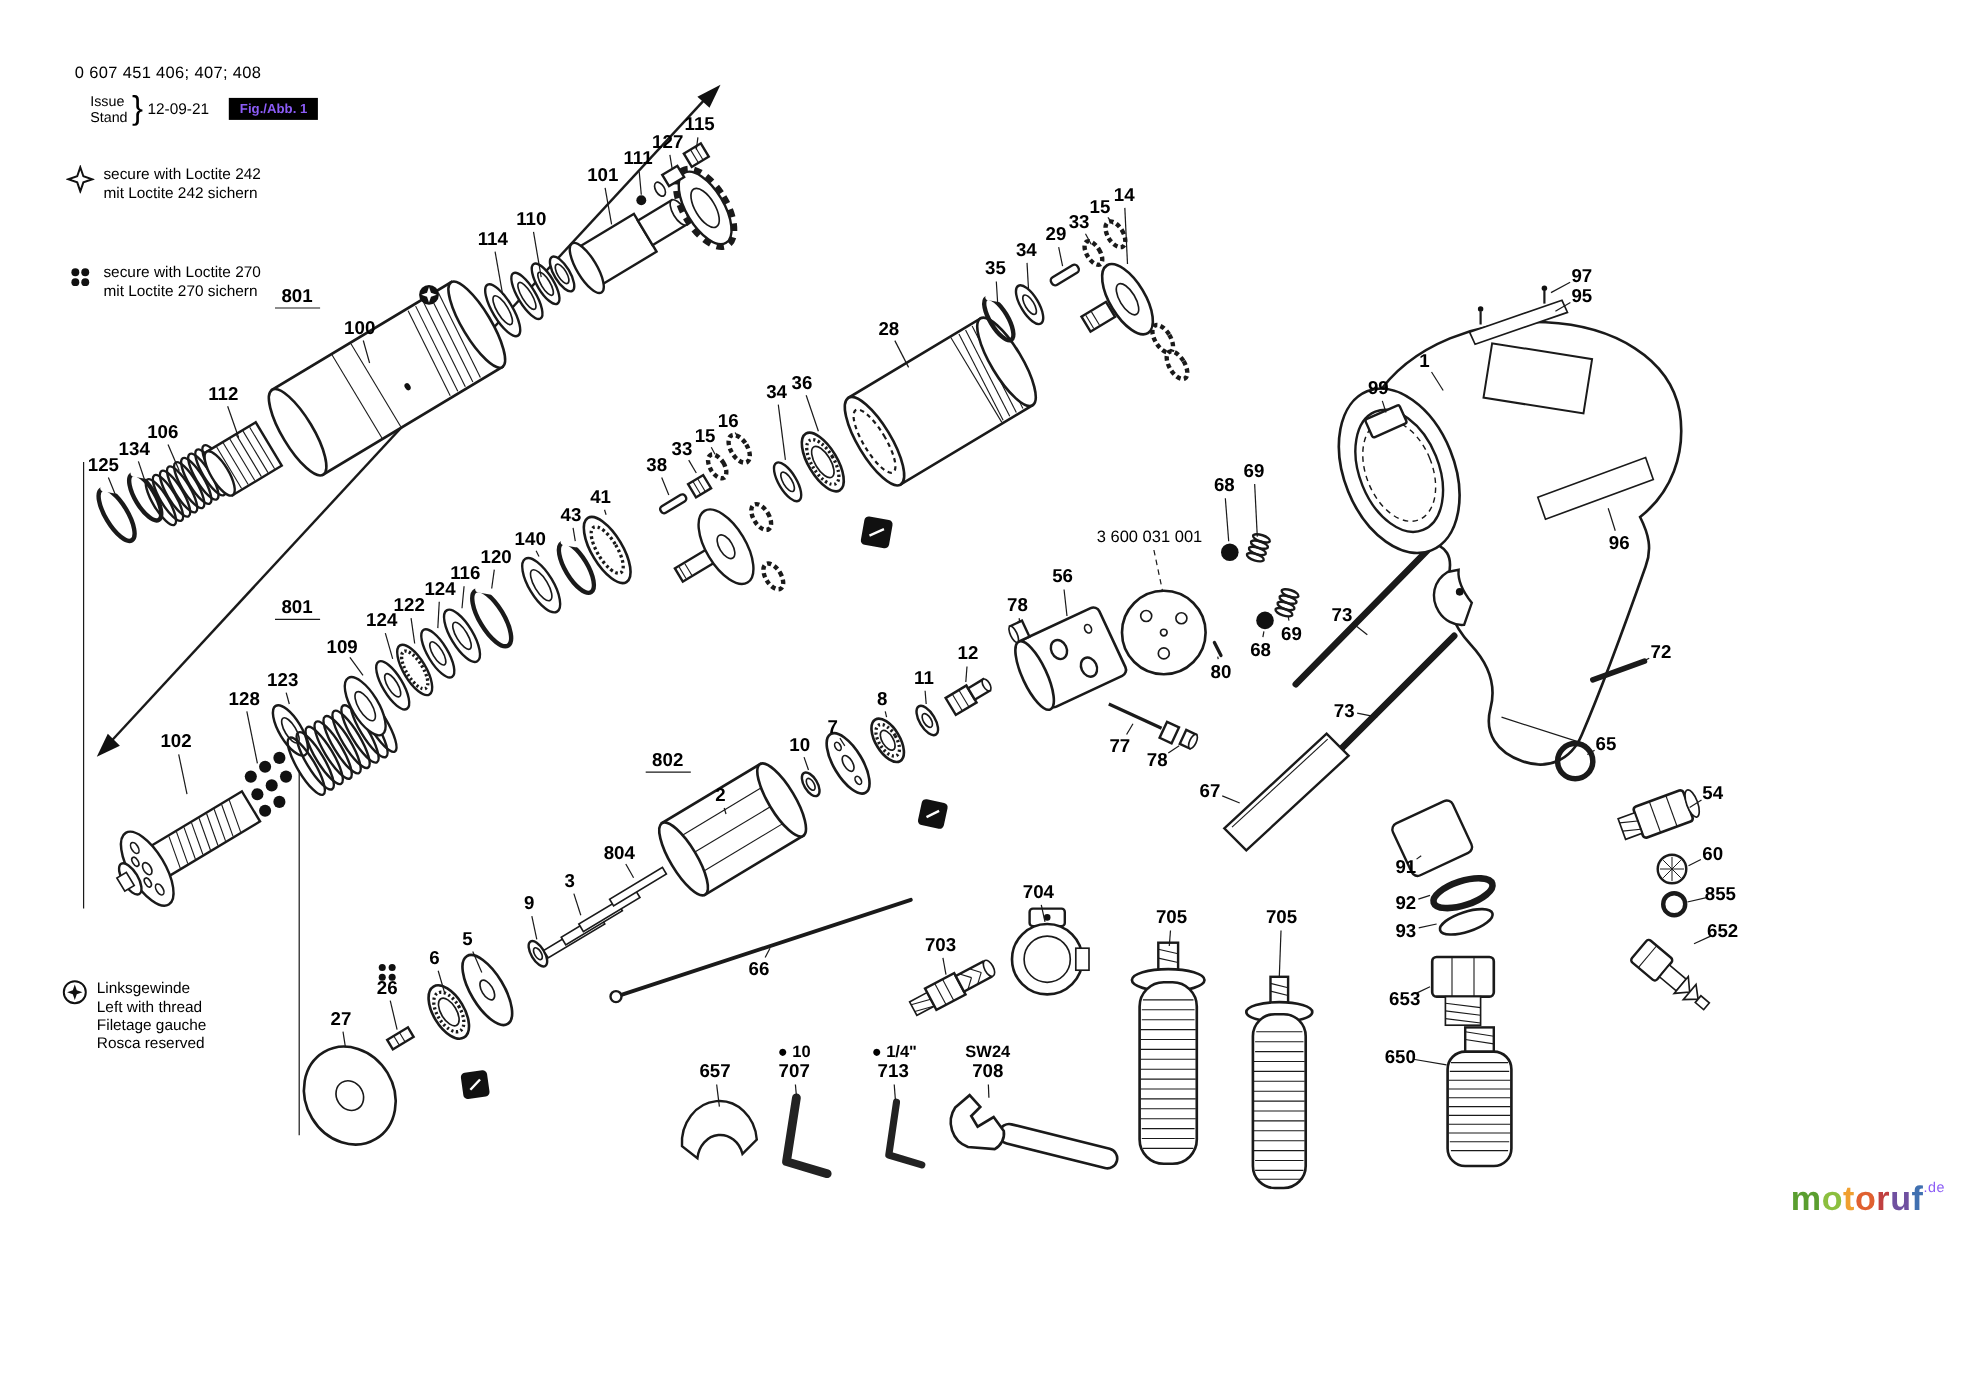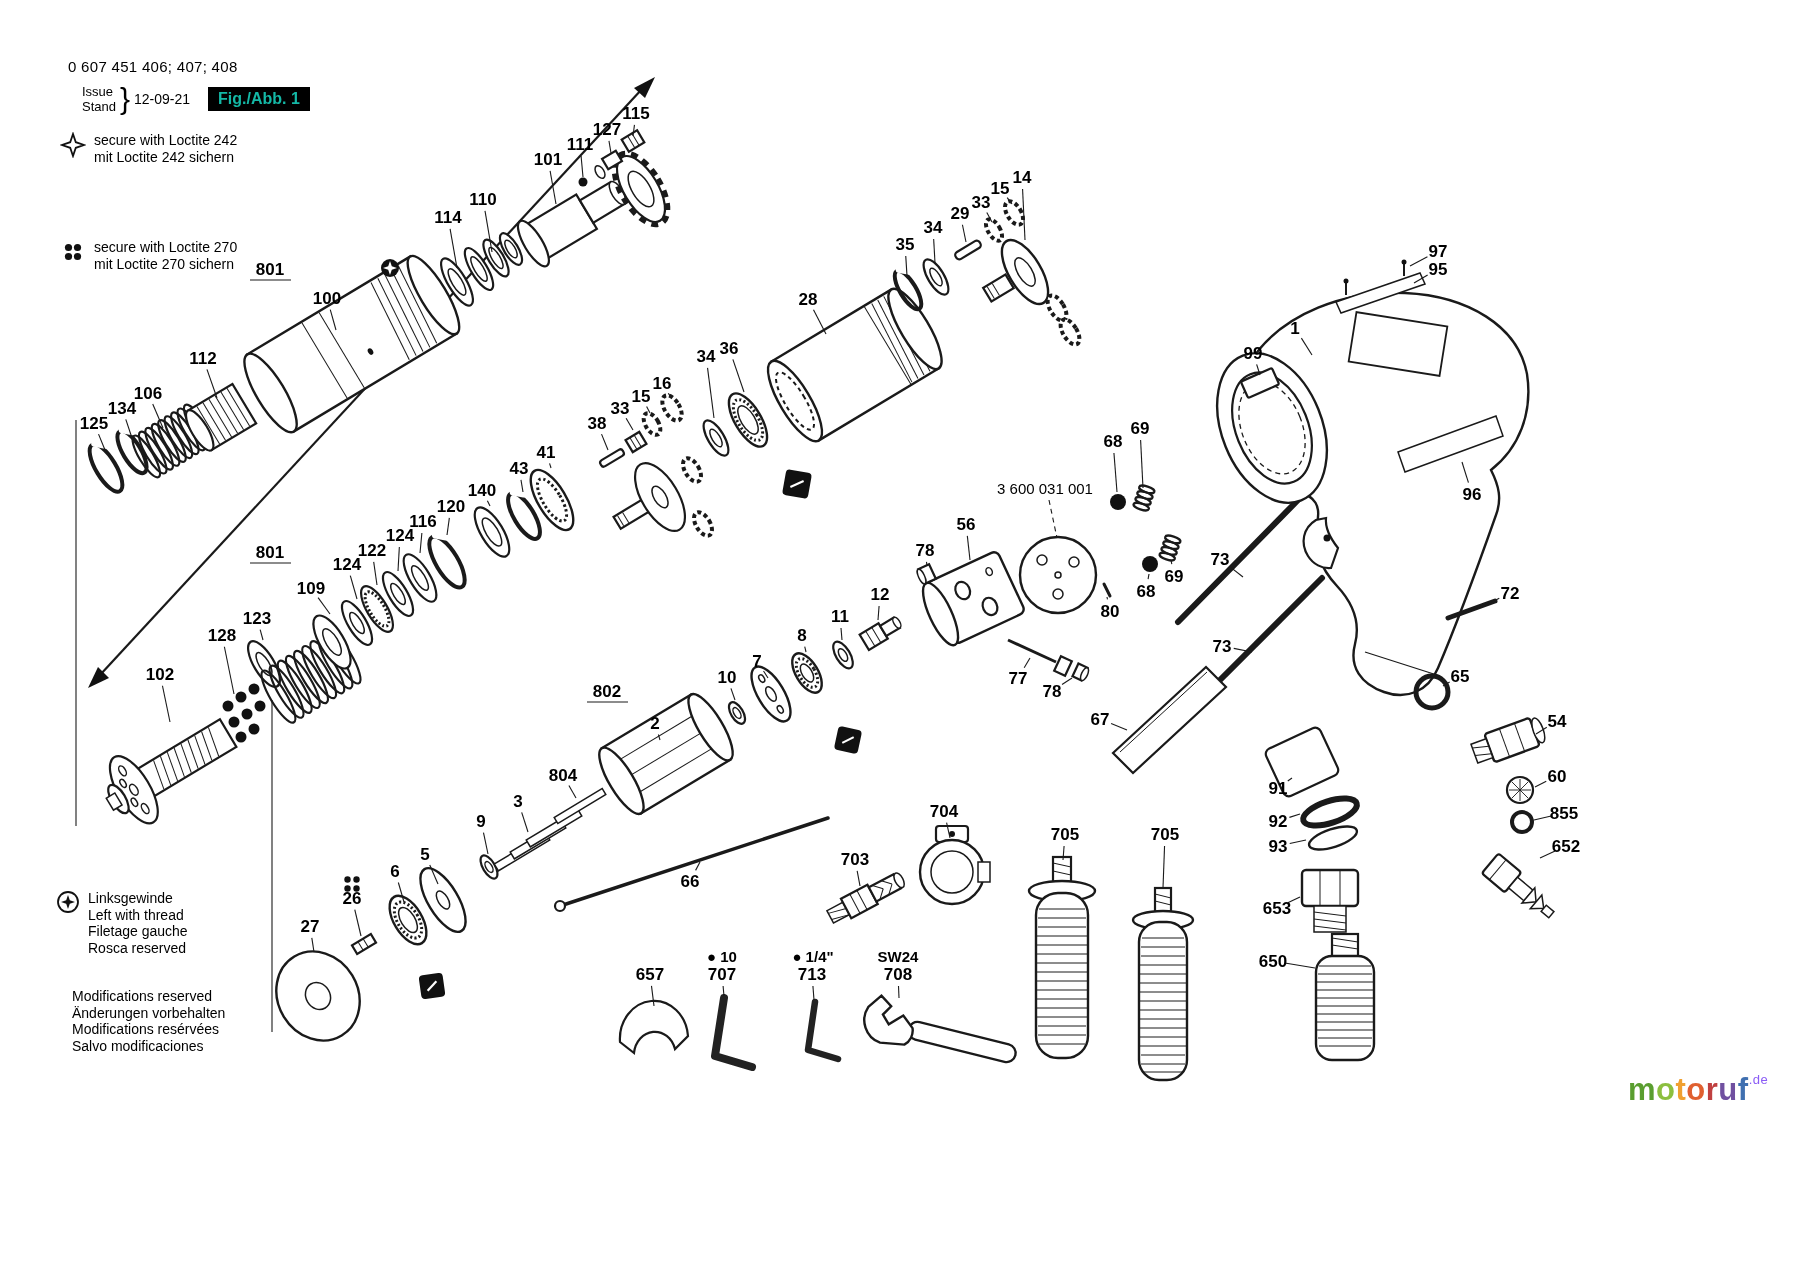"Fig./Abb. 1" .figbox { color: #14b8a6 -> #8b5cf6; font-size: 16px -> 12px }
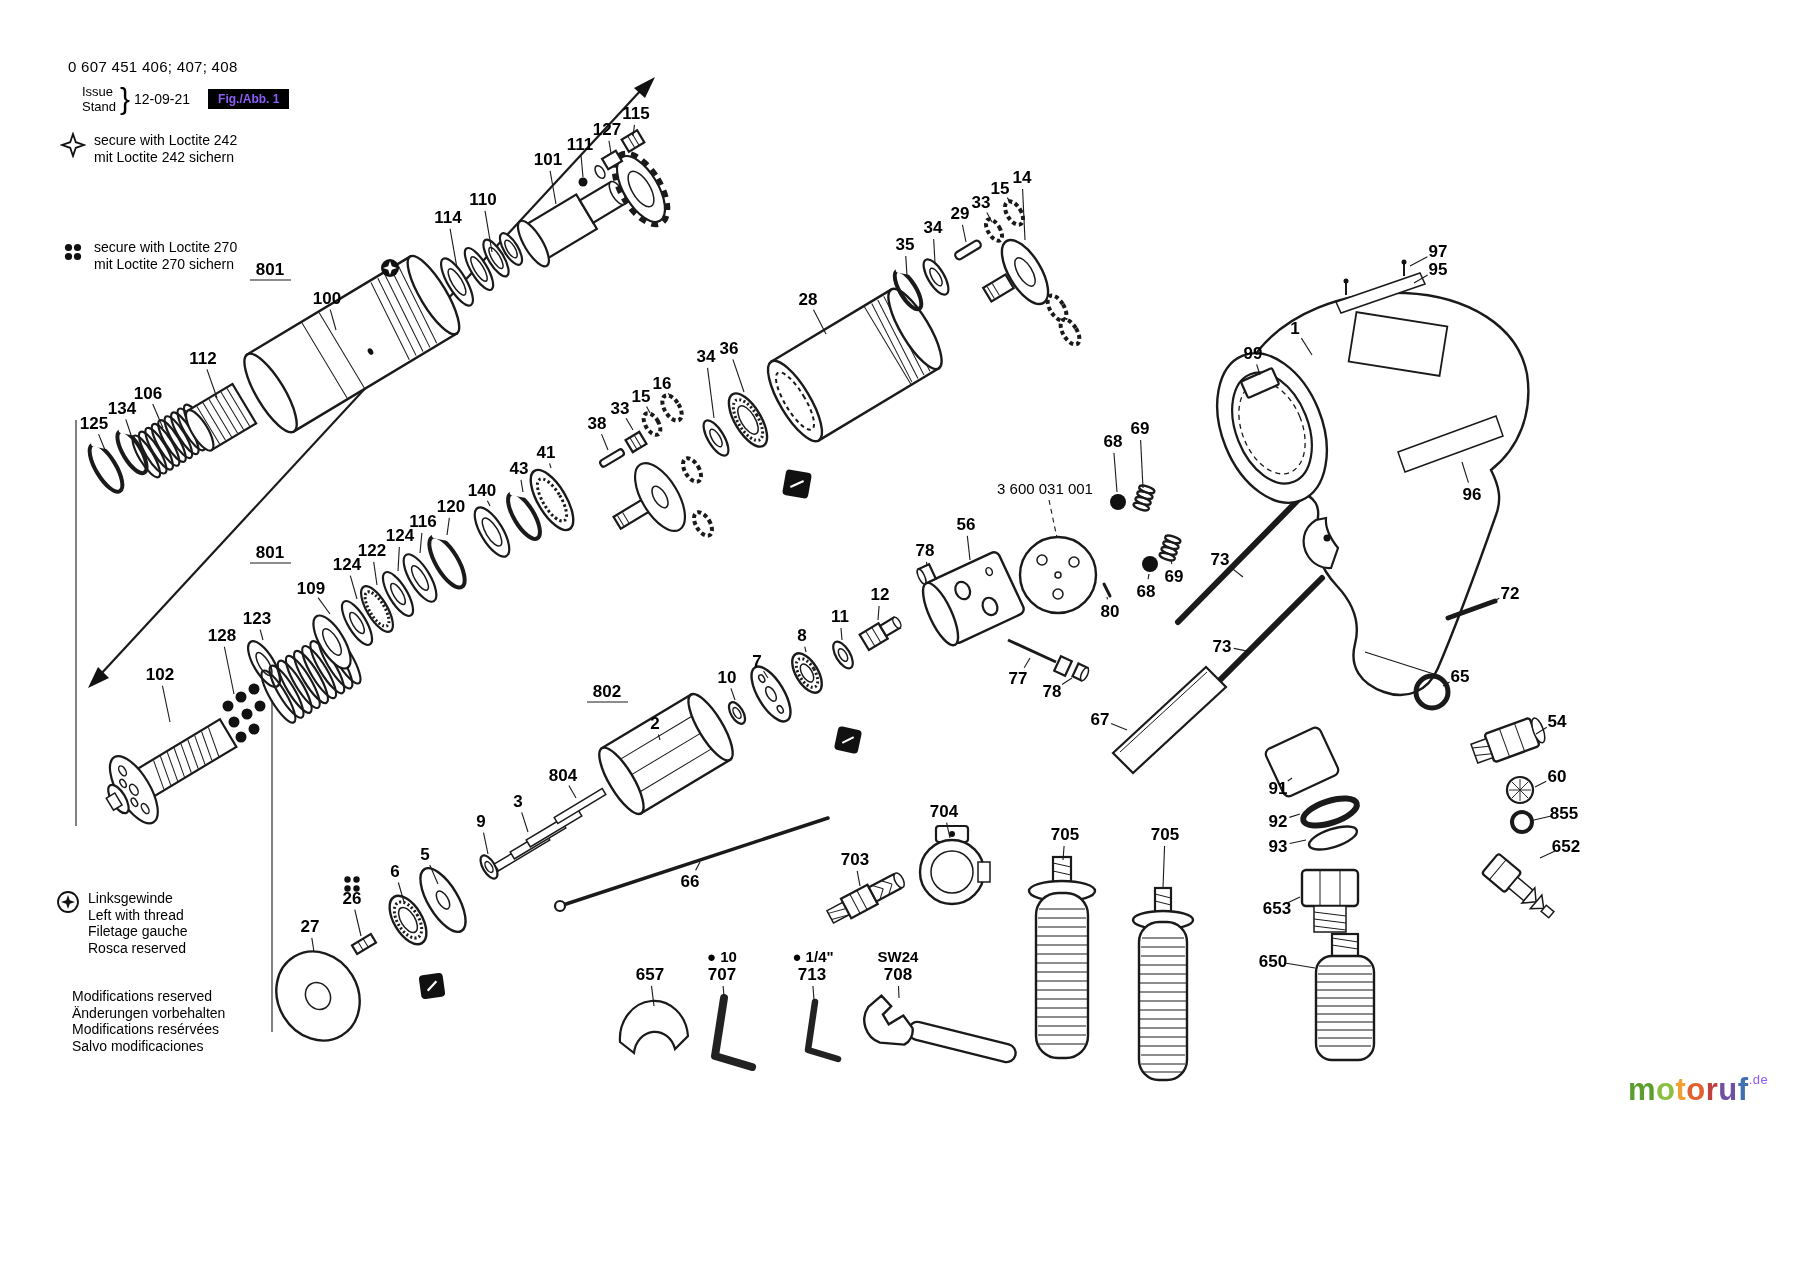"secure with Loctite 242" div.abs { top: 132px -> 150px }
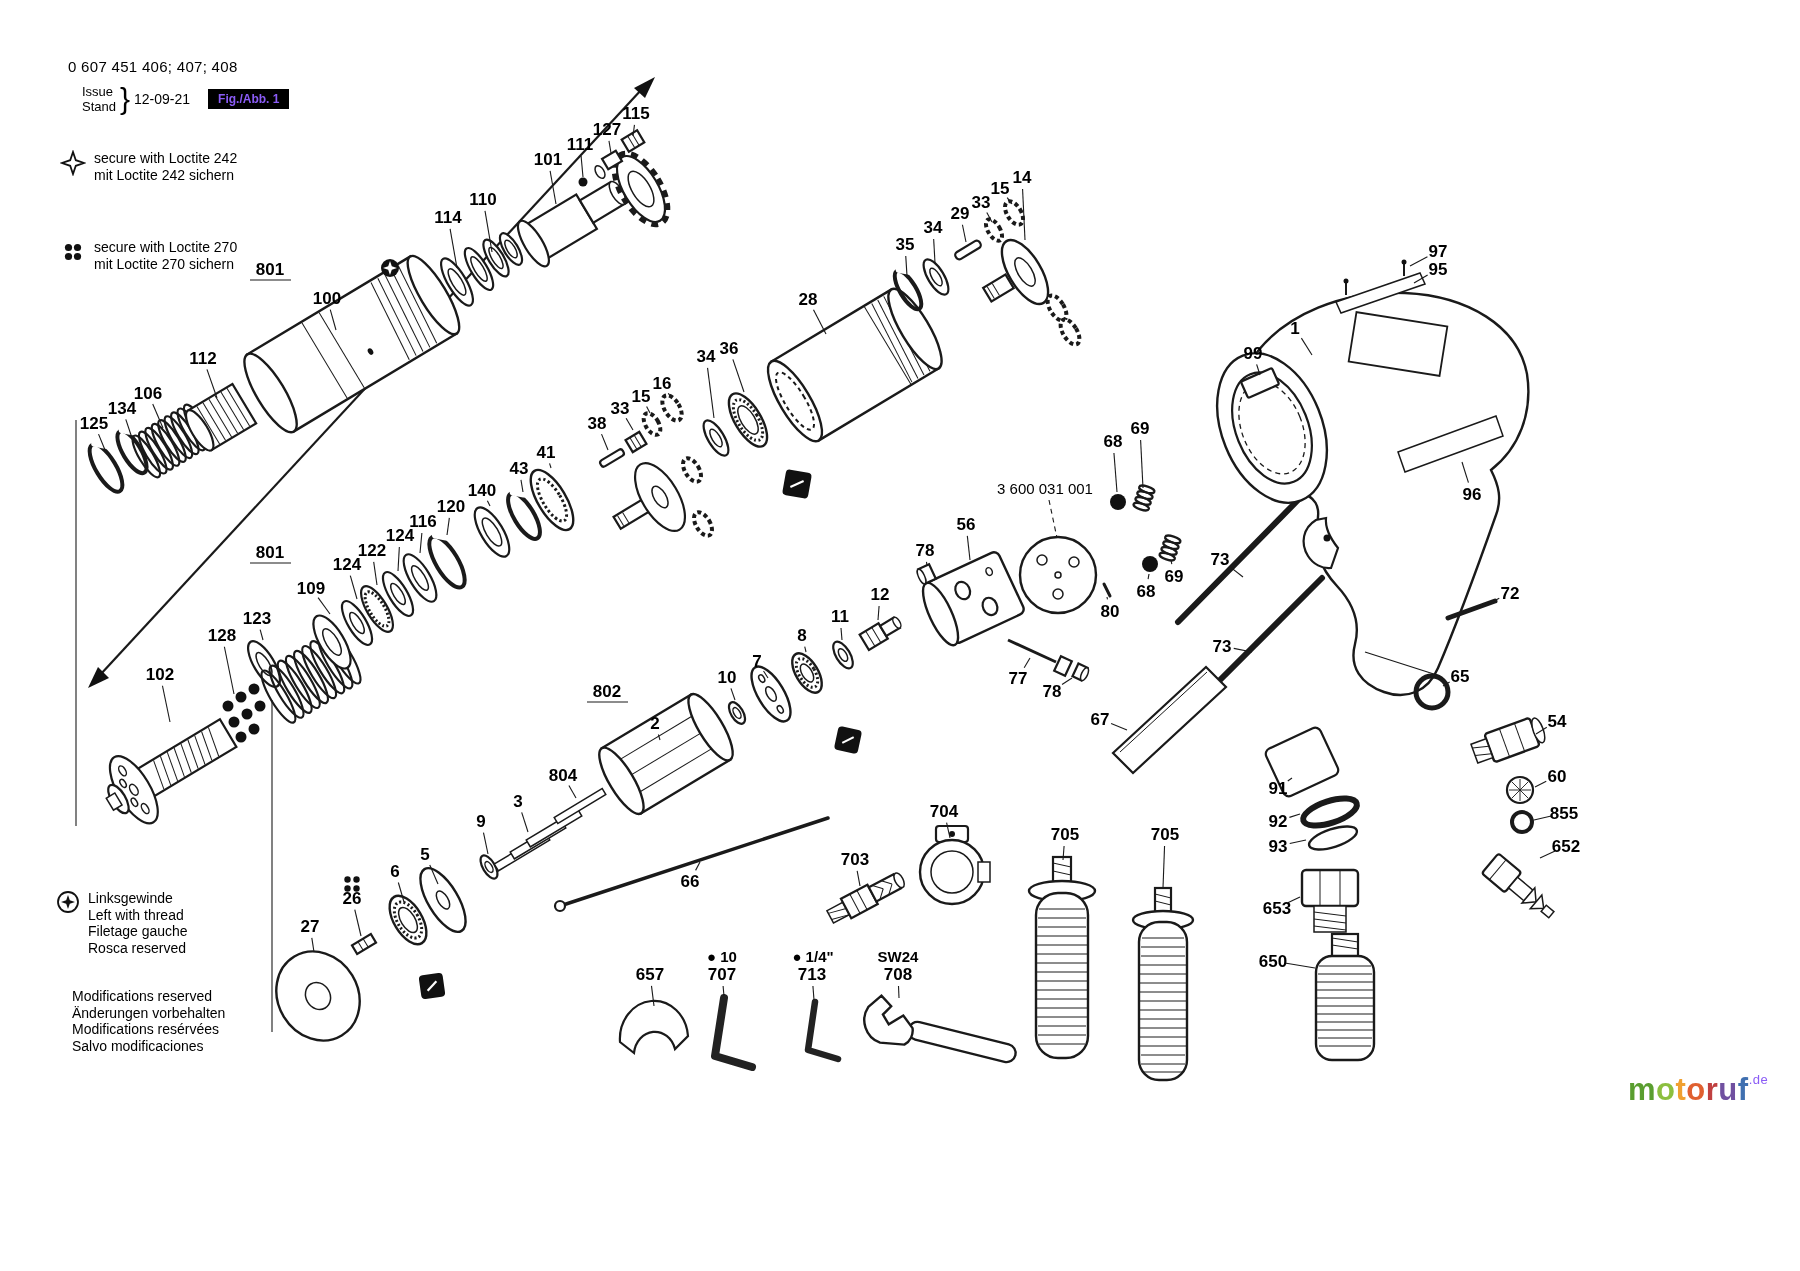"Modifications reserved" div.abs { html: <div> <div>Modifications reserved</div> <div>Änderungen vorbehalten</div> <div>Modifications resérvées</div> <div>Salvo modificaciones</div> </div> -> none }
